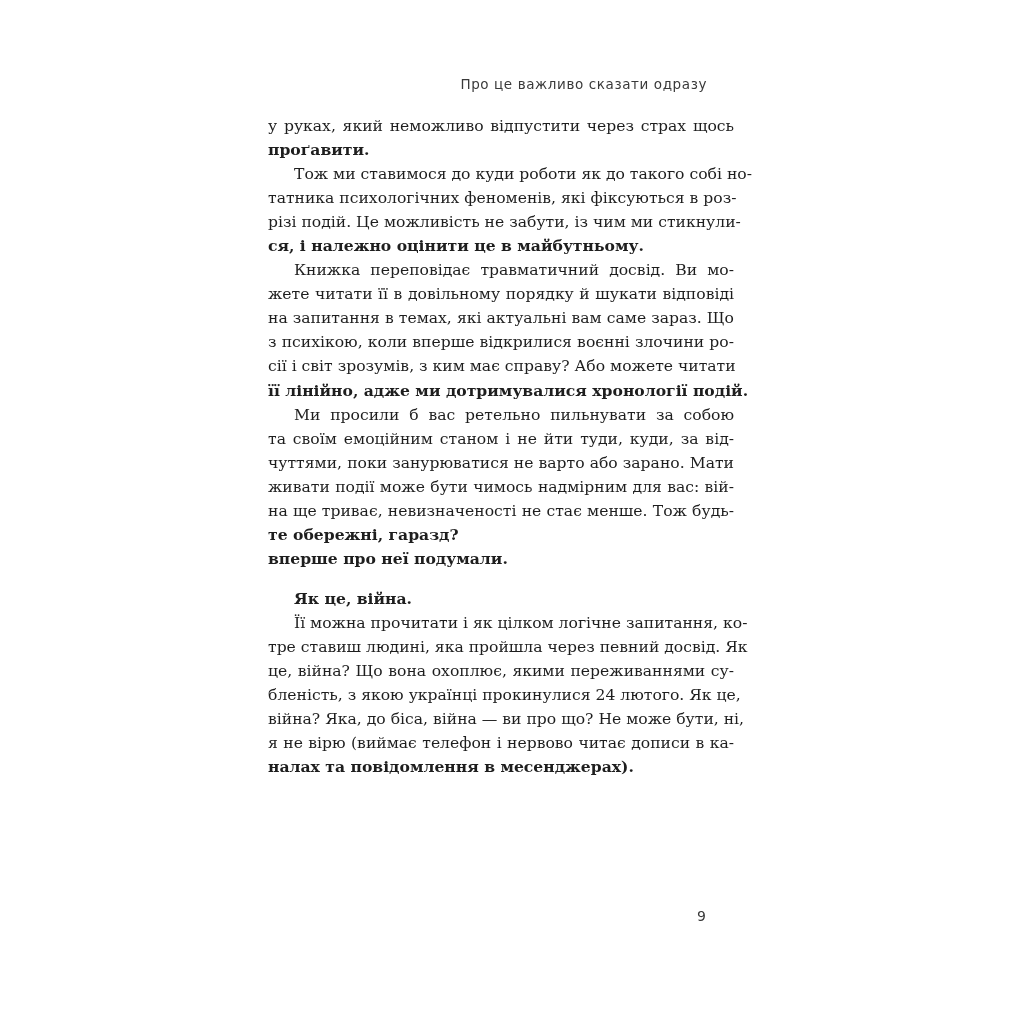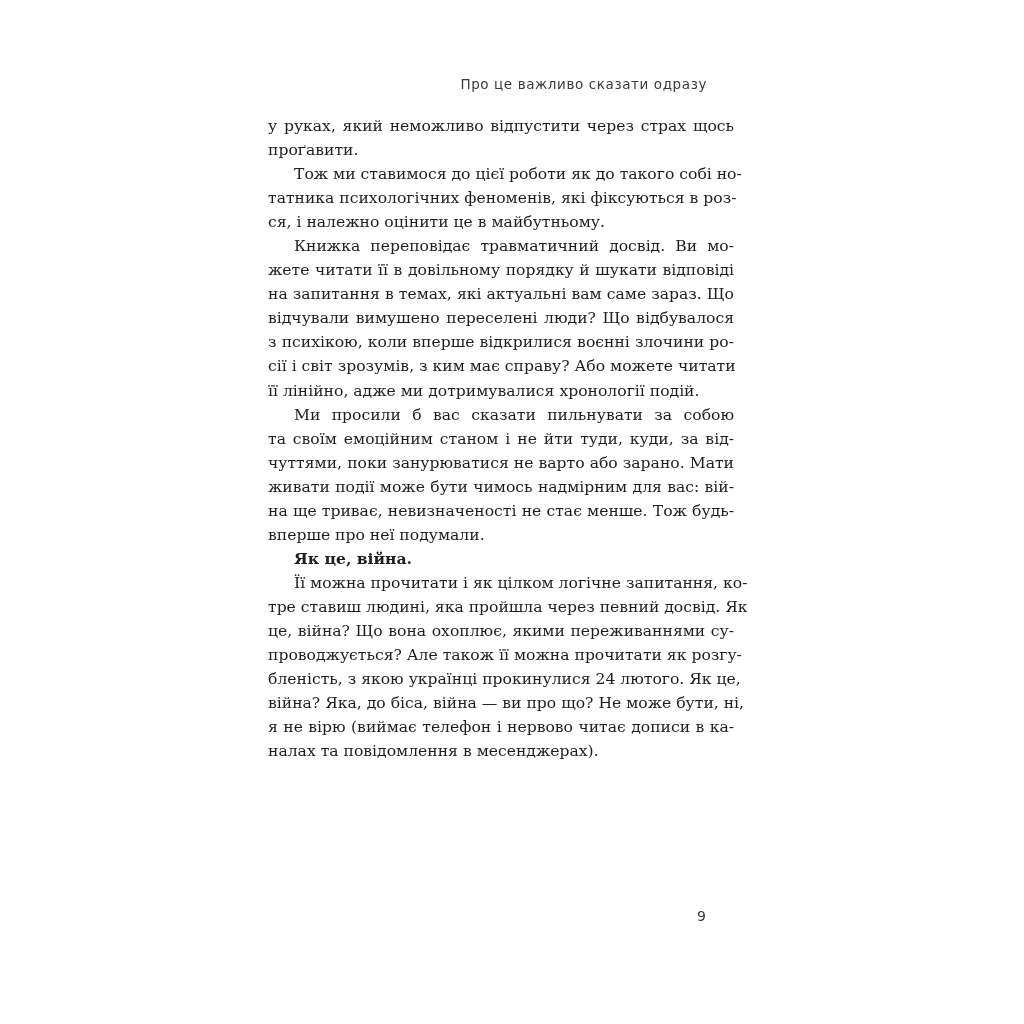"проґавити." .line.last { font-weight: none -> bold }
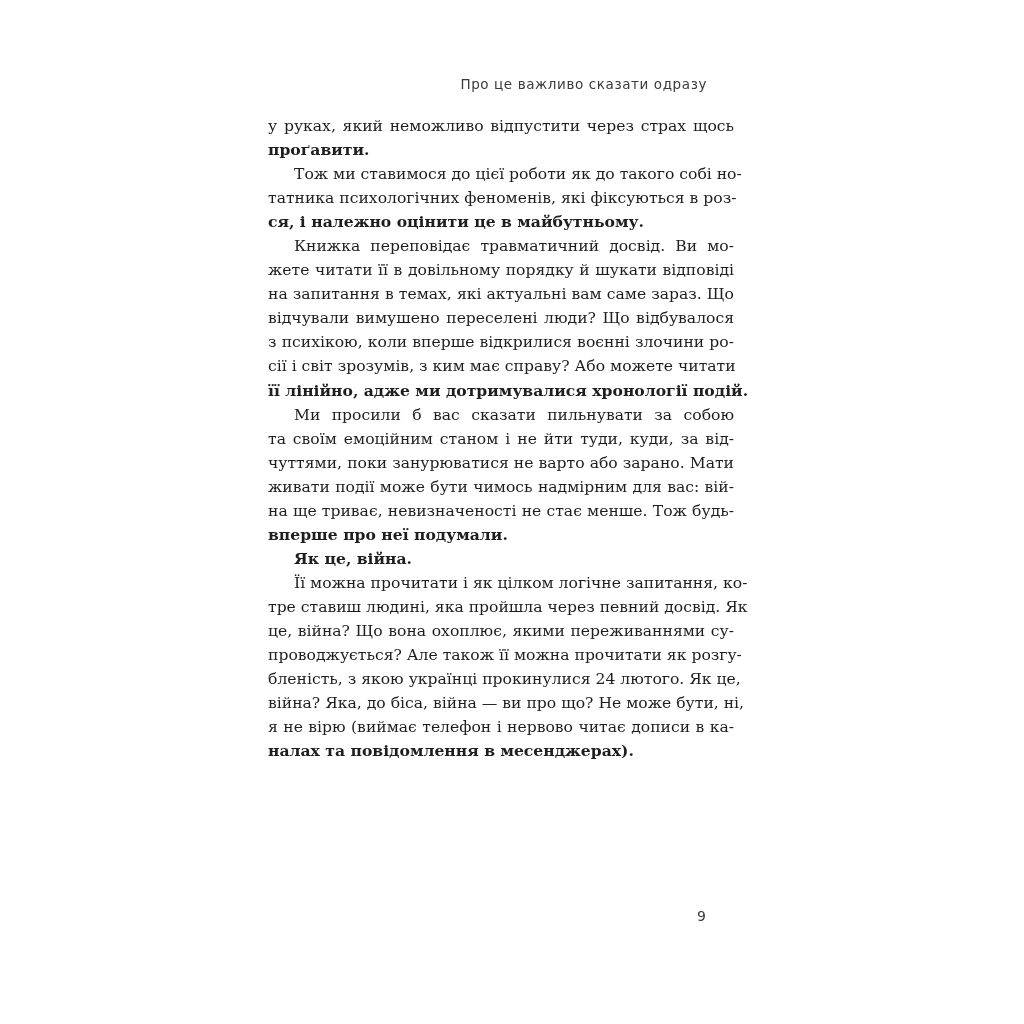"Тож ми ставимося до цієї" span.line { text: цієї -> куди }
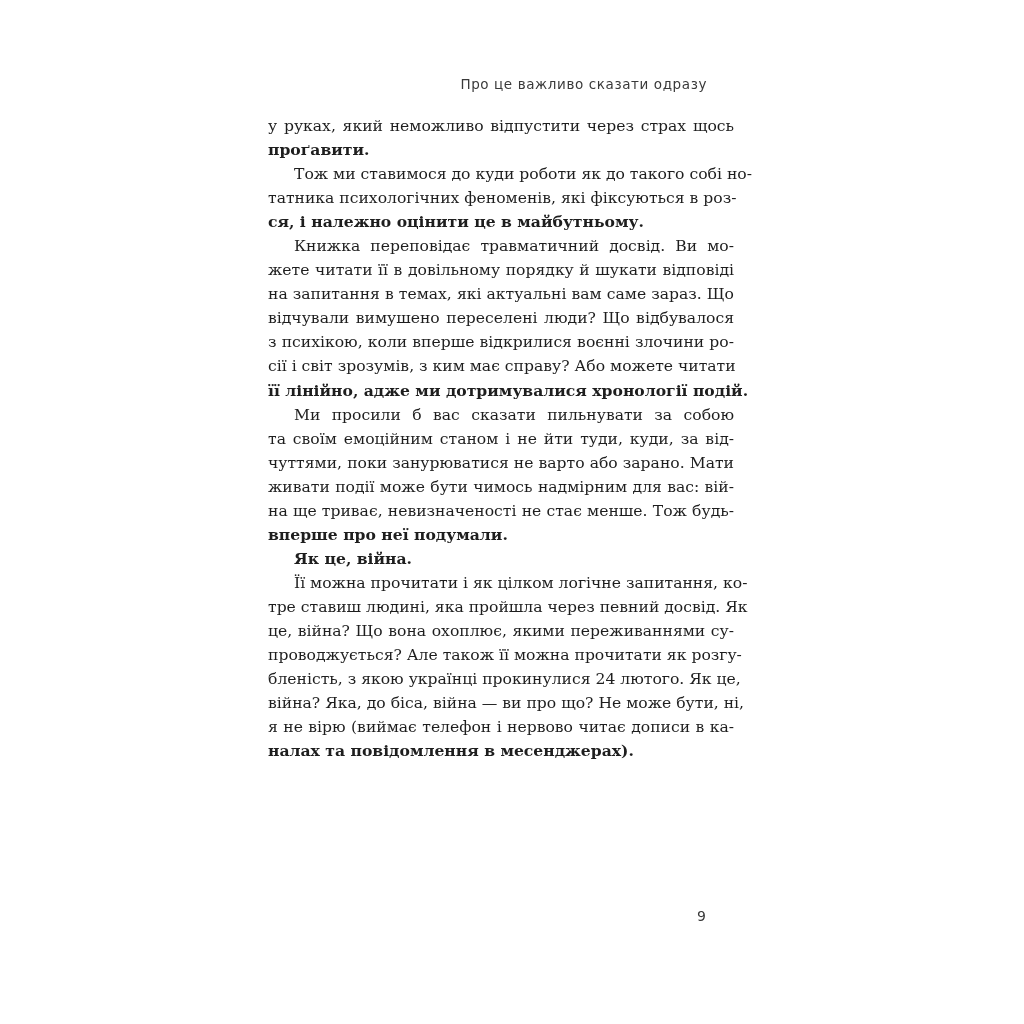"різі подій. Це можливість не" span.line { html: none -> <span>різі подій. Це можливість не забути, із чим ми стикнули-</span> }
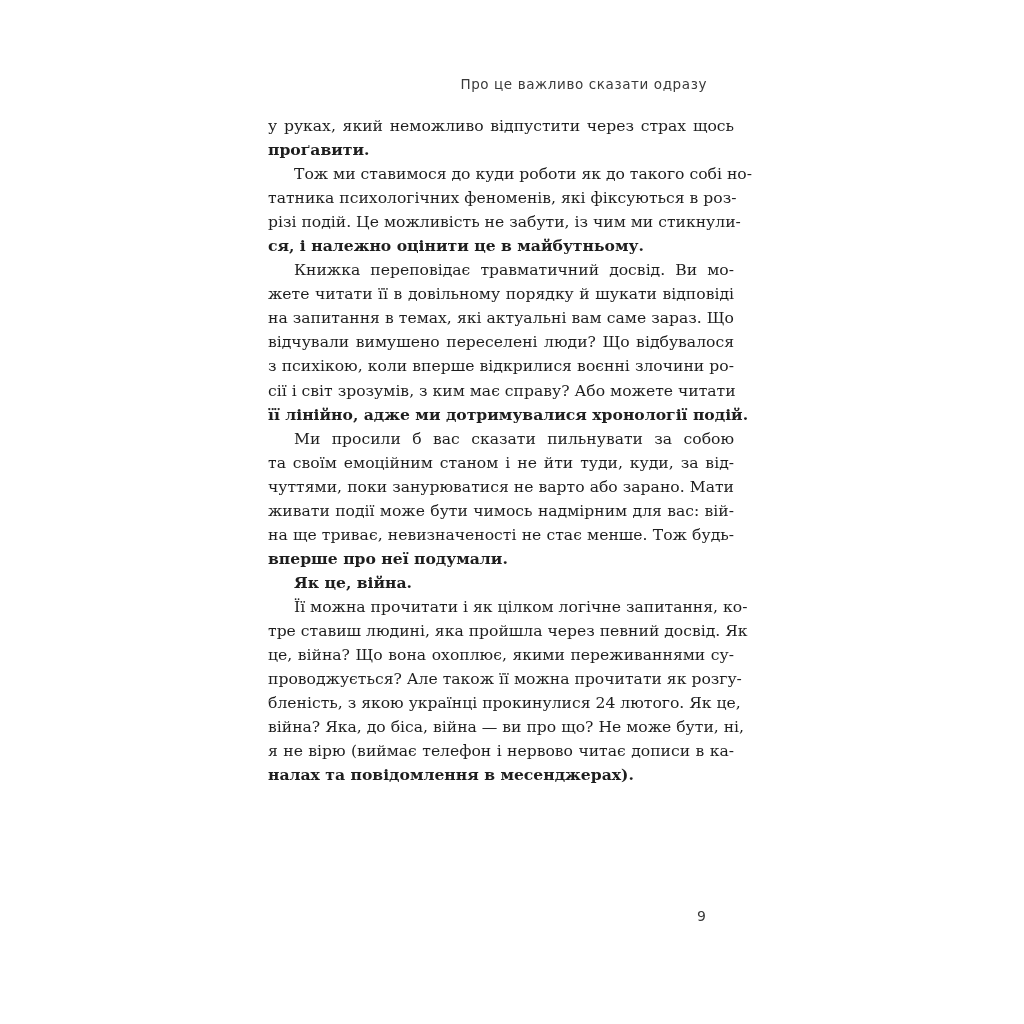"відчували вимушено переселені люди? Що" span.line { html: <span>відчували вимушено переселені люди? Що відбувалося</span> -> none }
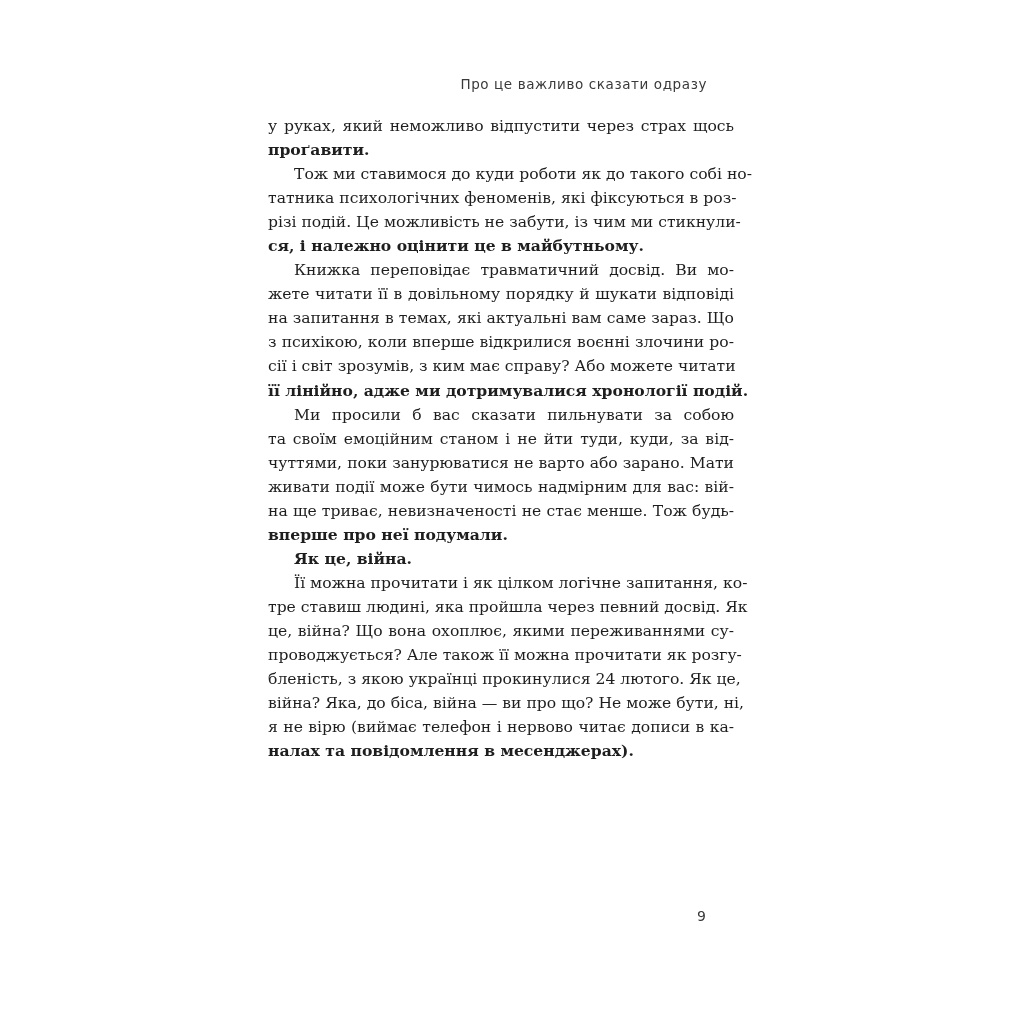"Ми просили б вас сказати" span.line { text: сказати -> ретельно }
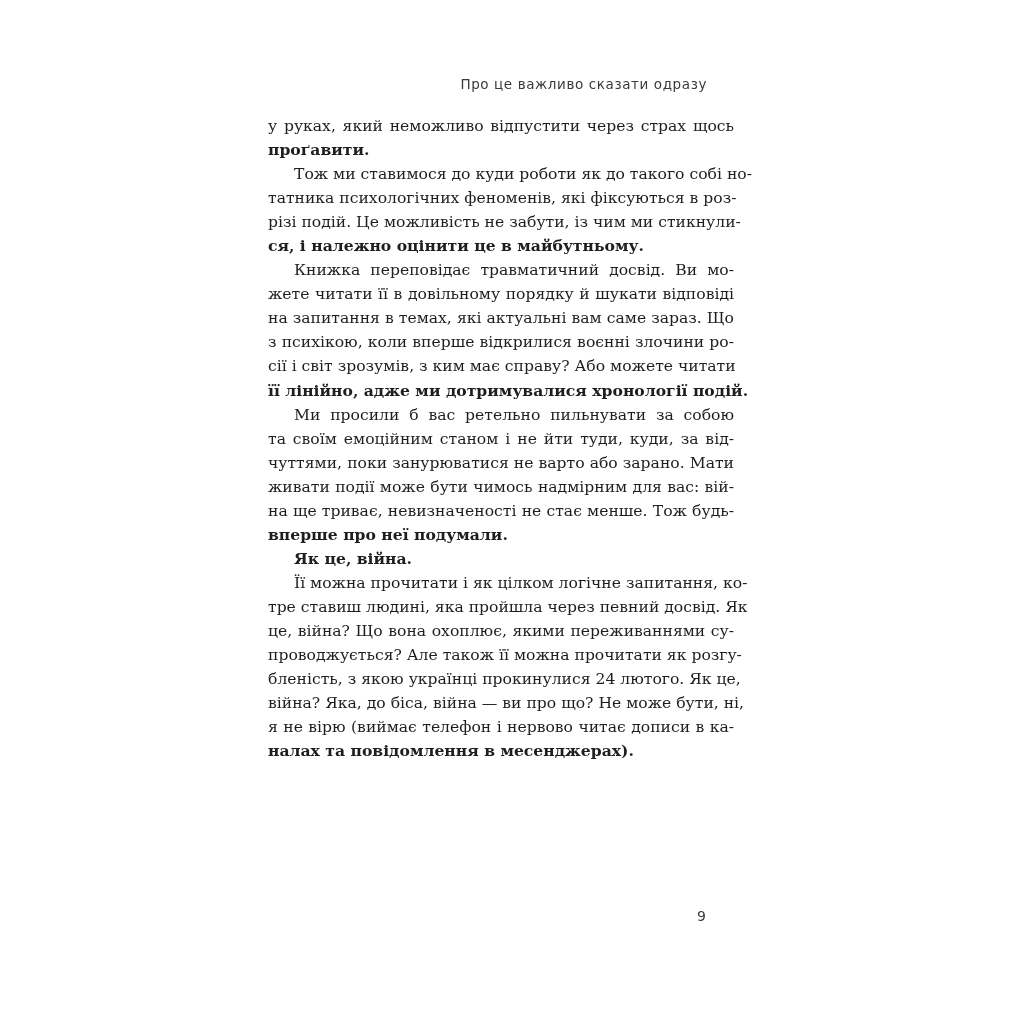"те обережні, гаразд?" span.line { html: none -> <span>те обережні, гаразд?</span> }
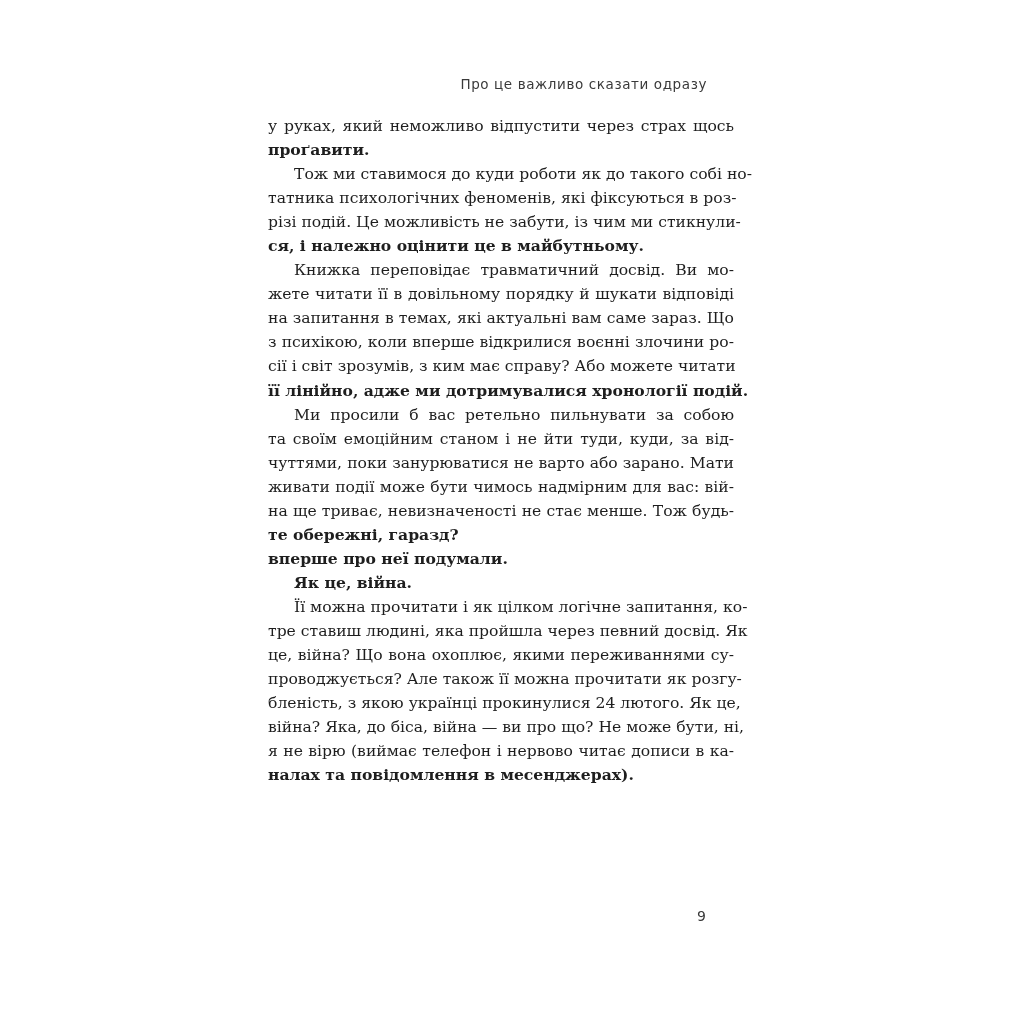"Як це, війна." .line.bold { margin-top: none -> 16px }
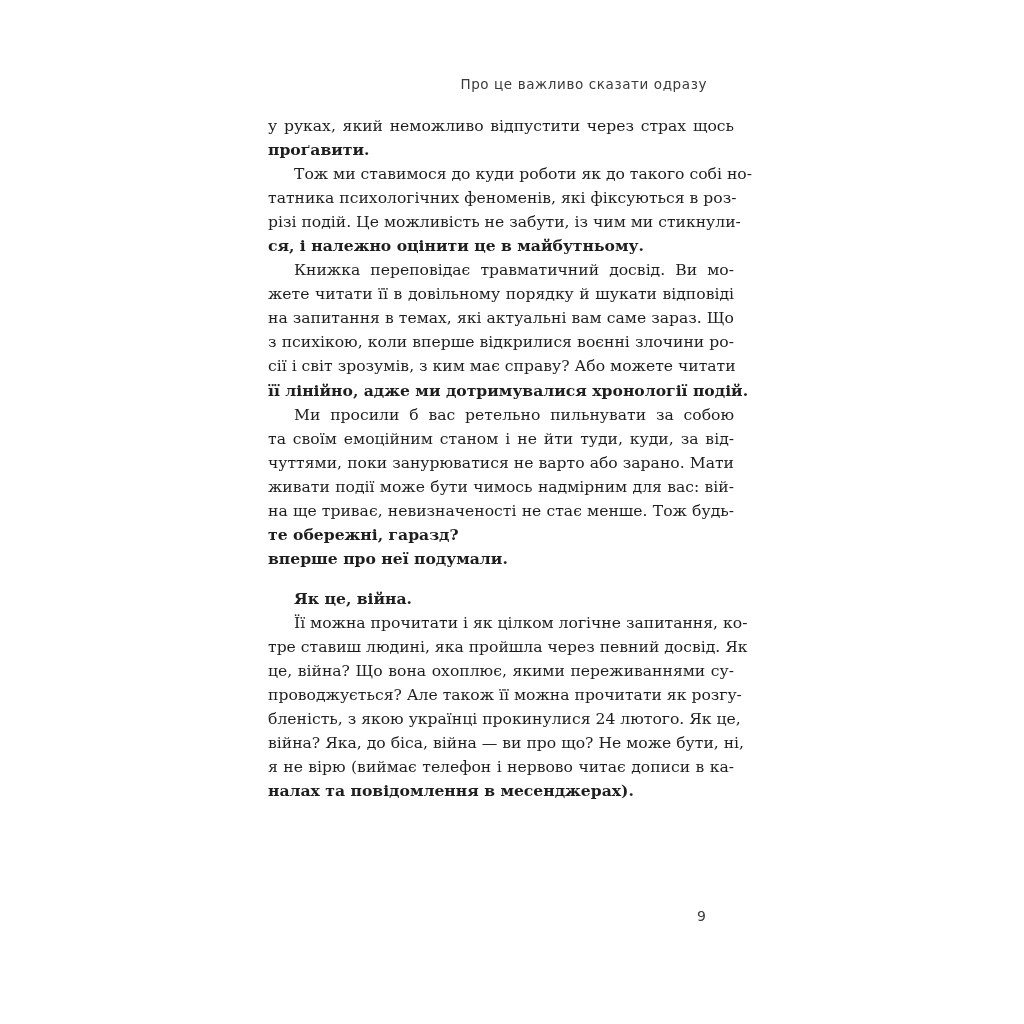"проводжується? Але також її можна" span.line { html: <span>проводжується? Але також її можна прочитати як розгу-</span> -> none }
